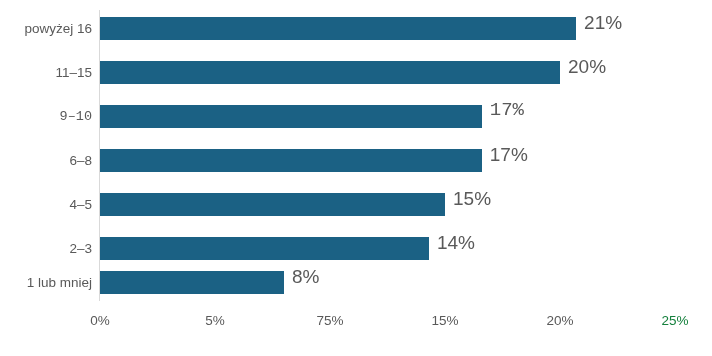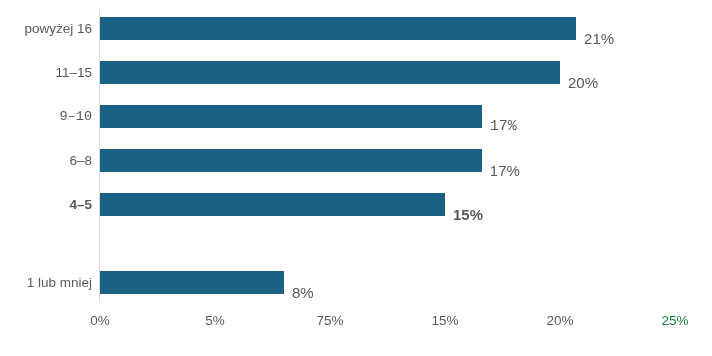"21%" .bar-value { font-size: 15px -> 19px; top: 20px -> 4px }
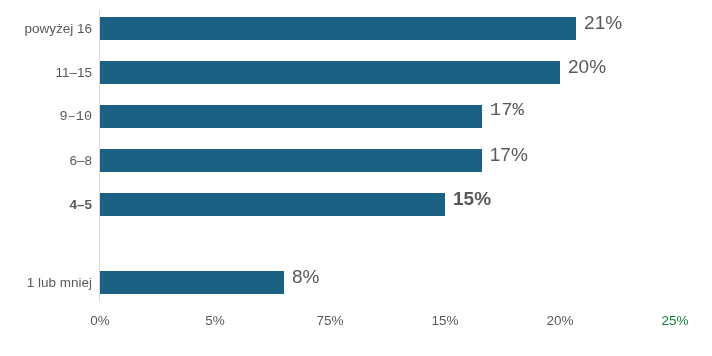"4–5" div.bar-row { font-weight: bold -> none }
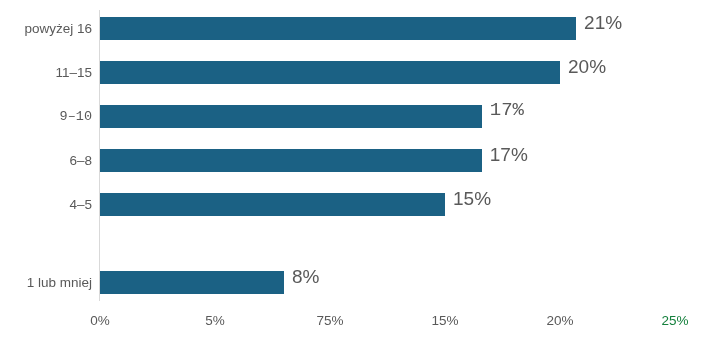"2–3" div.bar-row { html: none -> <div> <div>2–3</div> <div></div> <div>14%</div> </div> }
